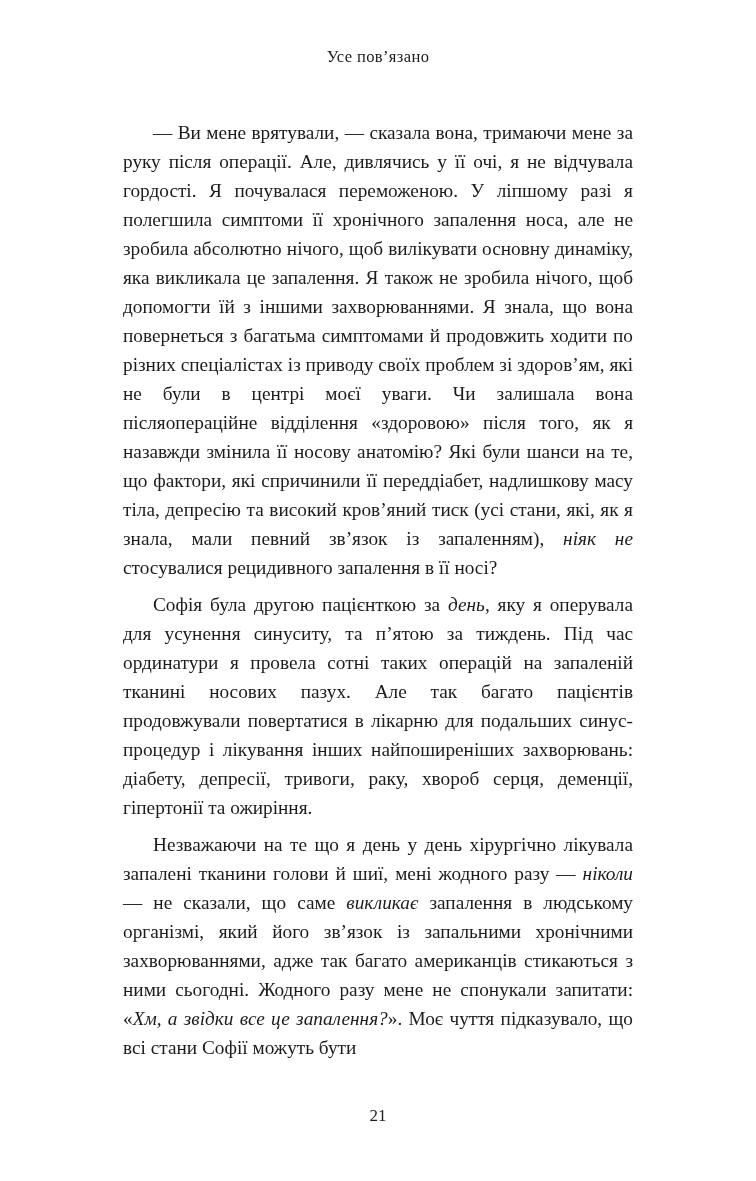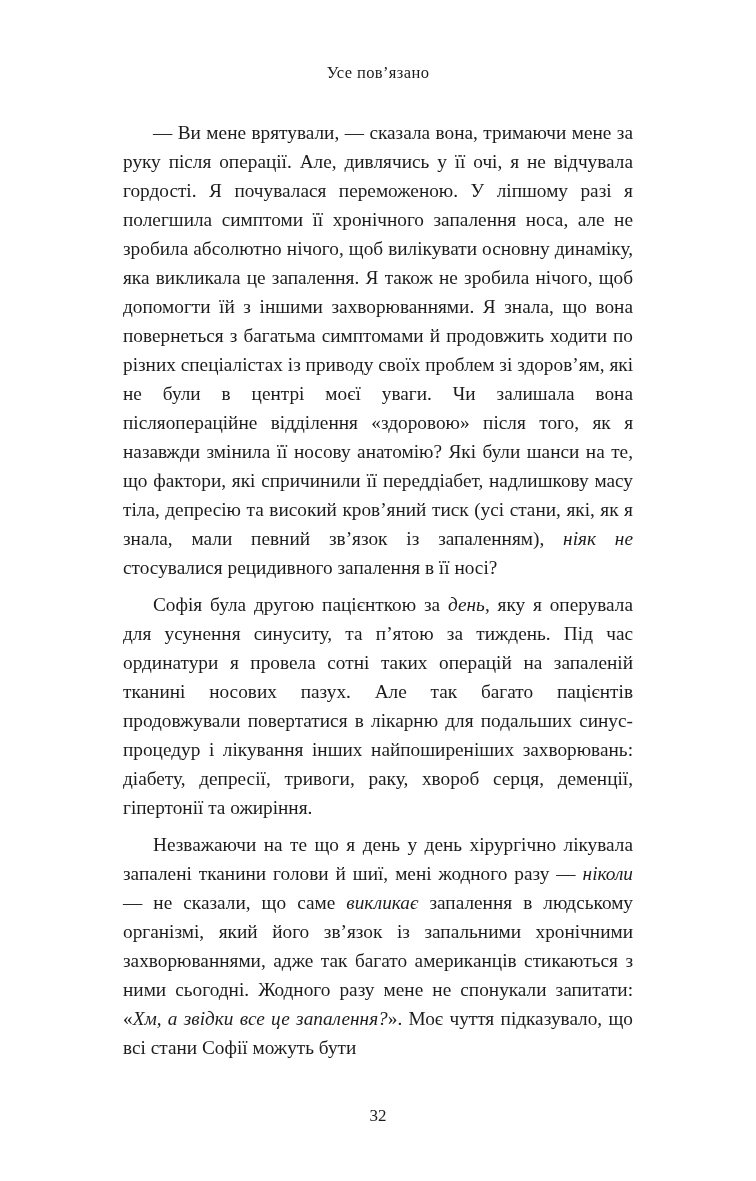"Усе пов’язано" .running-head { margin-top: 16px -> none }
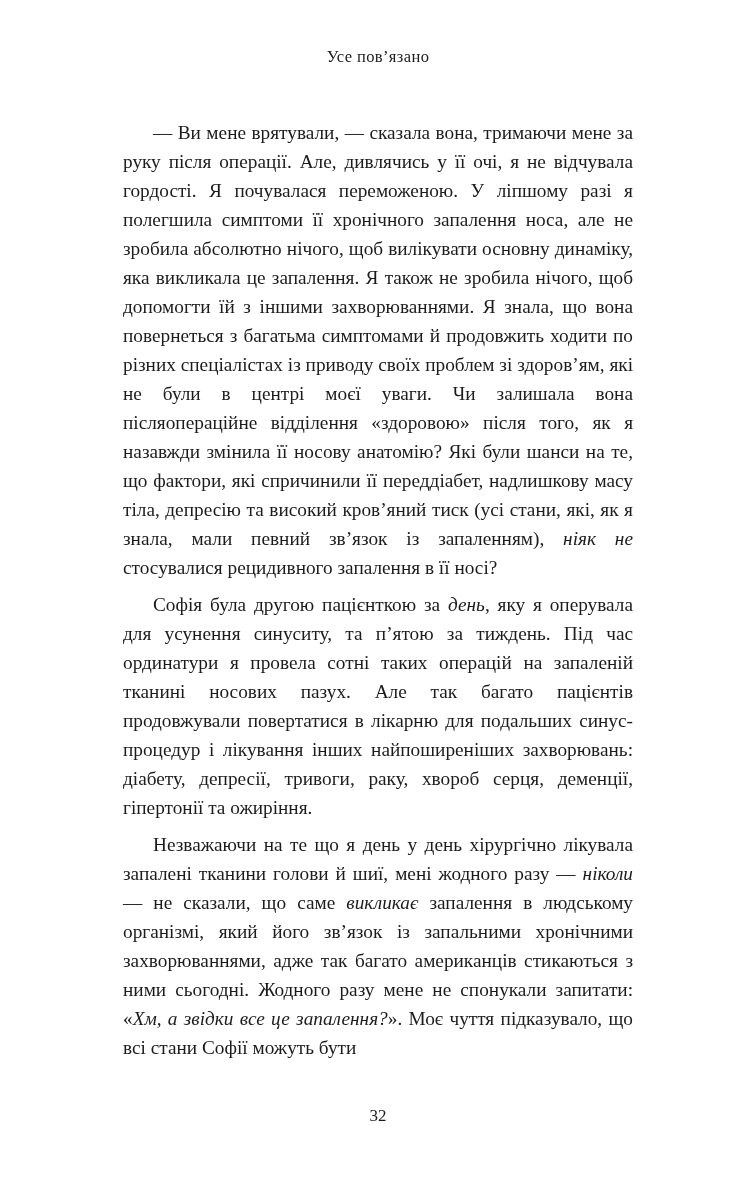"32" div.page-number { text: 32 -> 21 }
